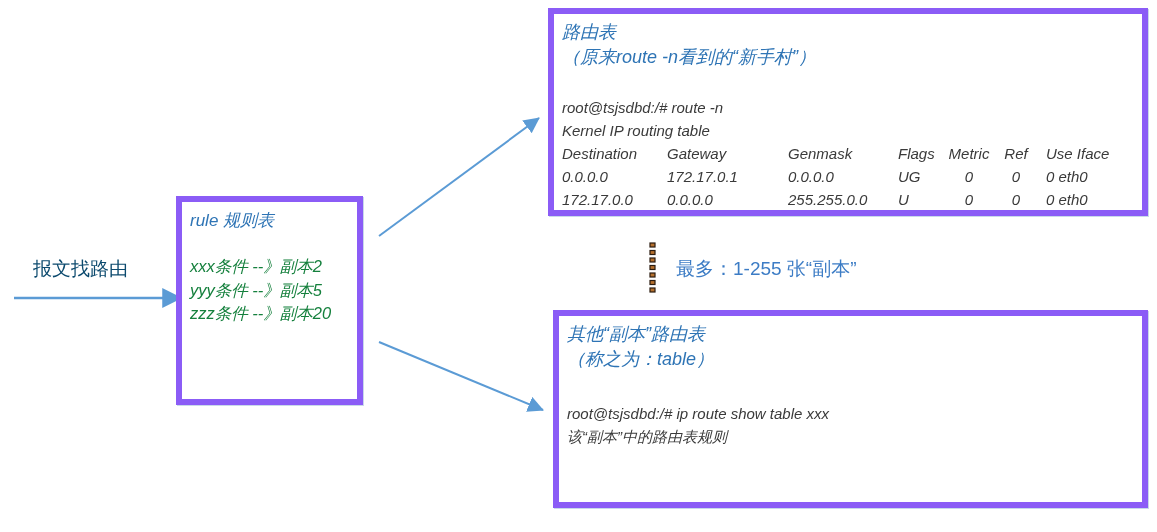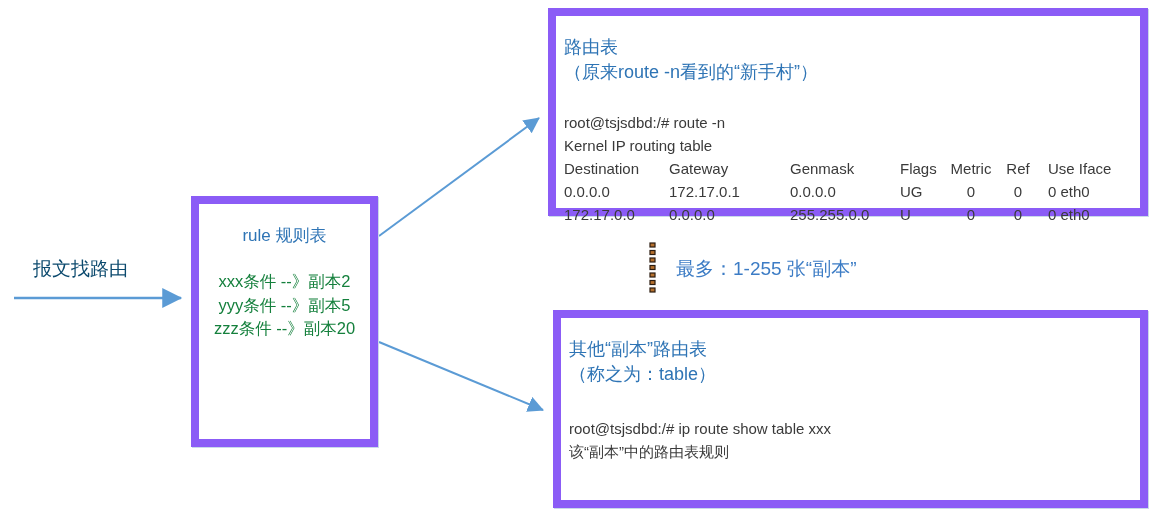"路由表" .box { border: 8px solid #8b5cf6 -> 6px solid #8b5cf6; font-style: none -> italic; padding: 19px 8px -> 6px 8px }
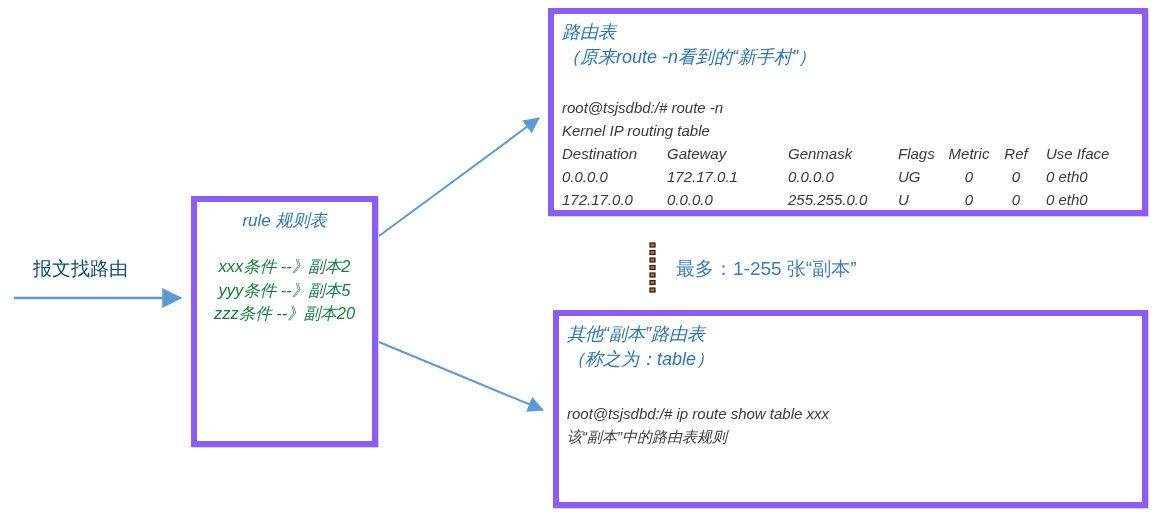"rule 规则表" .rule-box { height: 251px -> 209px; left: 191px -> 176px; text-align: center -> none }
